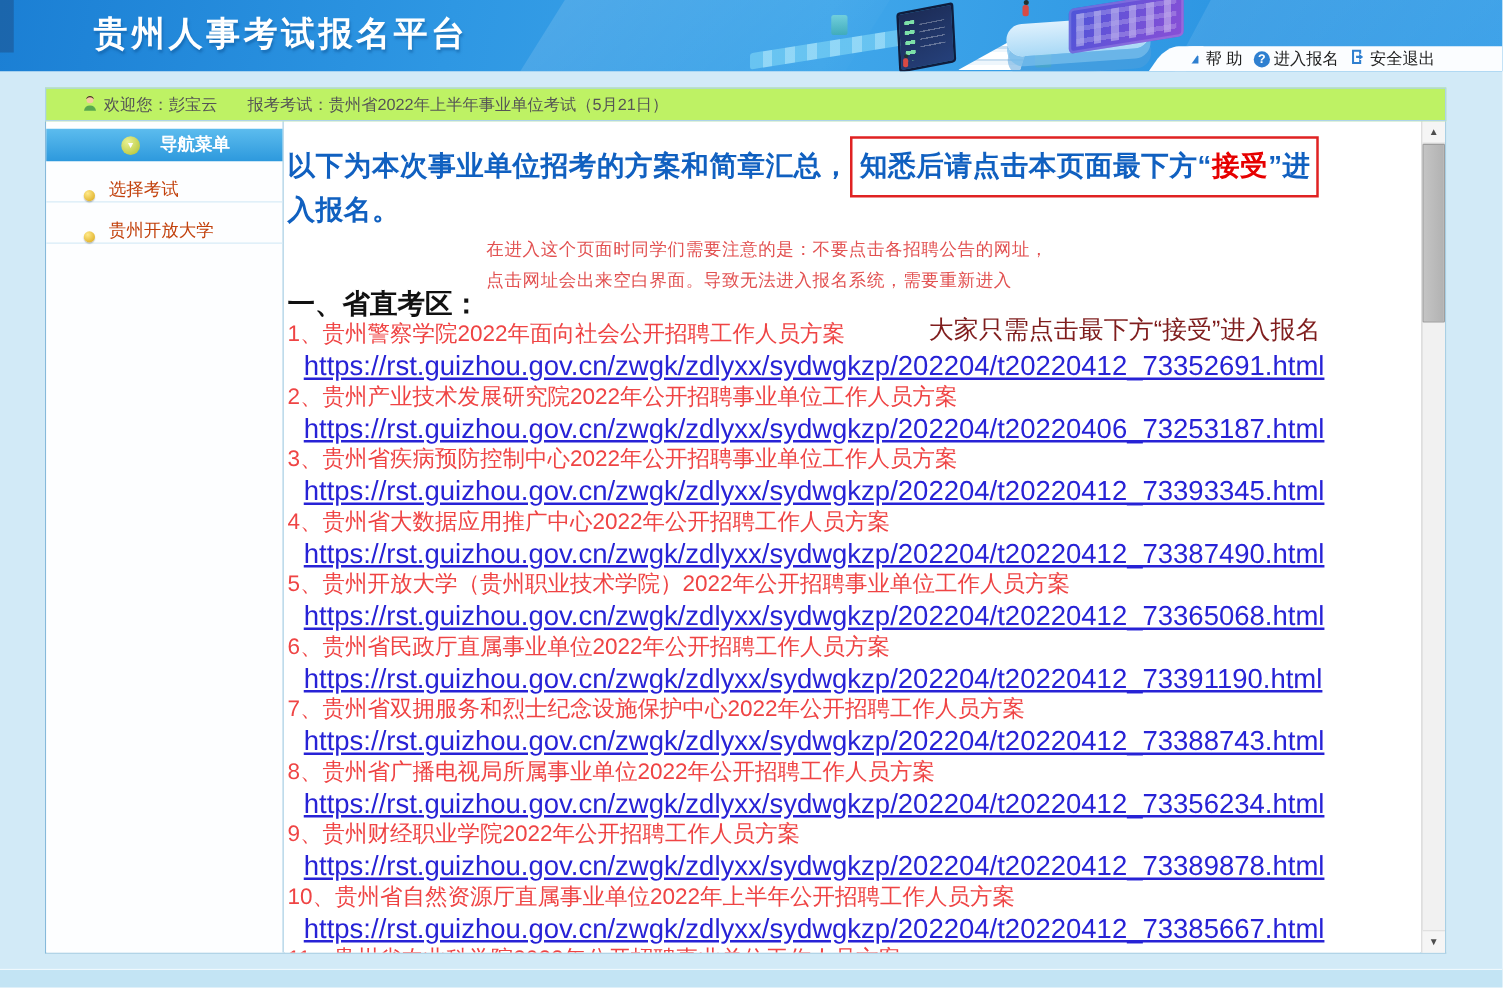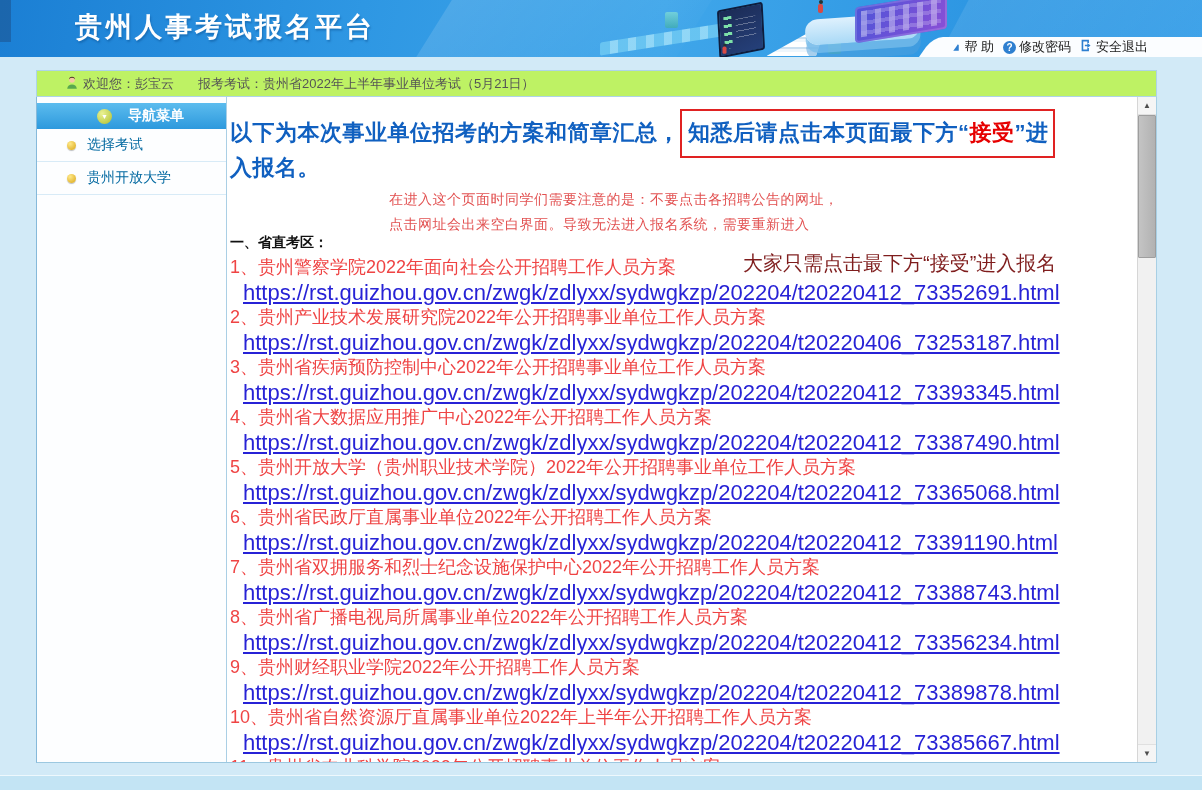"修改密码" span { text: 修改密码 -> 进入报名 }
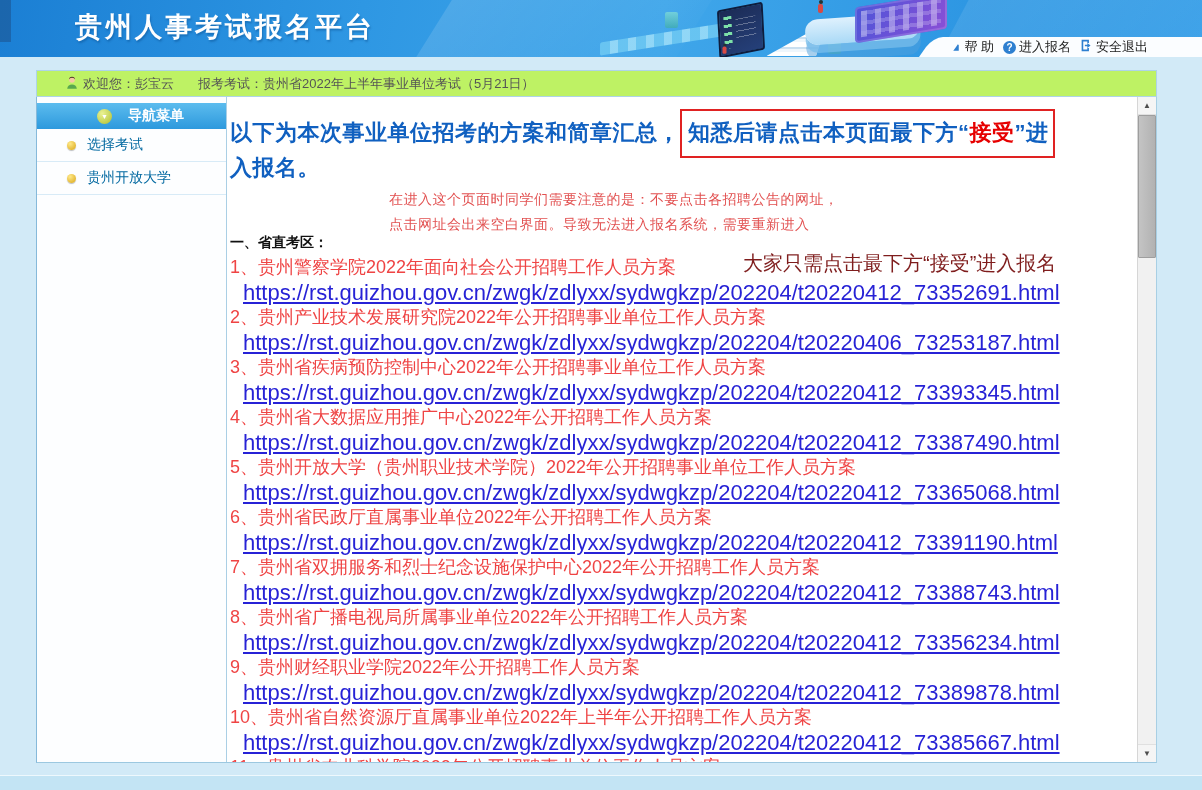"选择考试" .side-item { align-items: center -> flex-end; color: #0369a1 -> #c2410c }
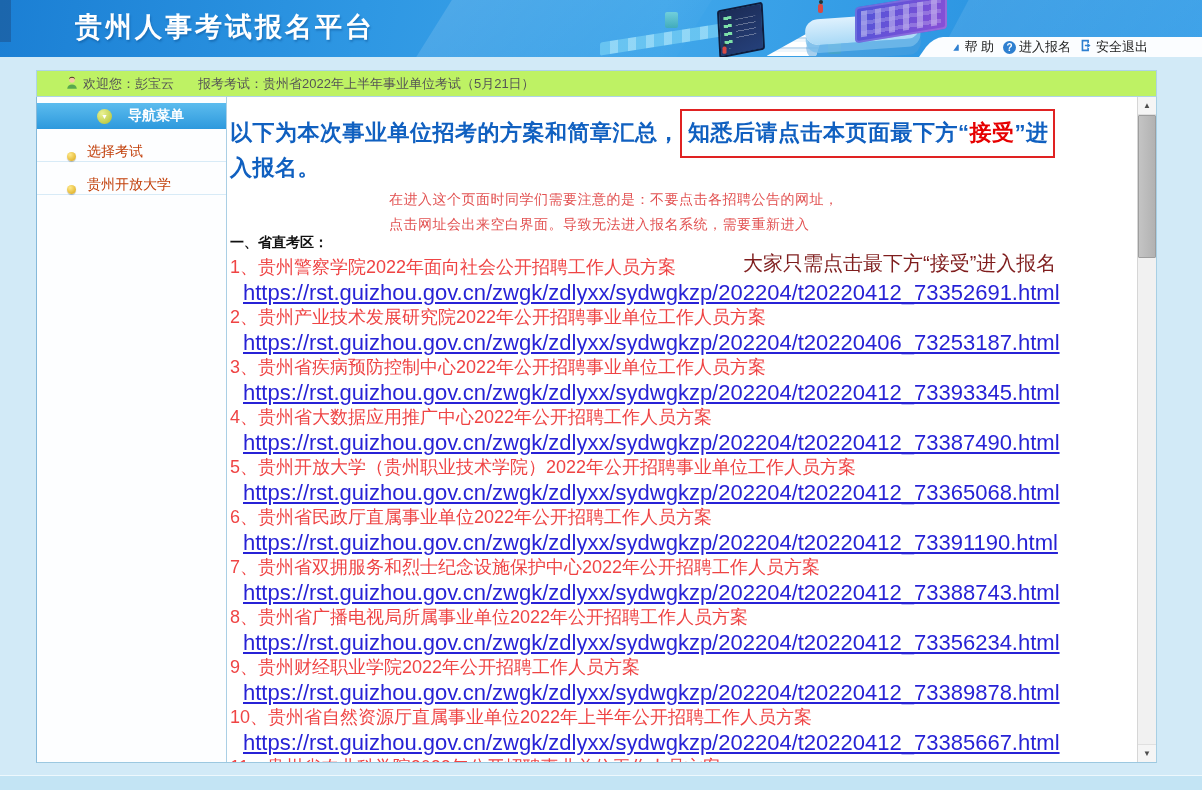"一、省直考区：" .section-title { font-size: 14px -> 22px }
